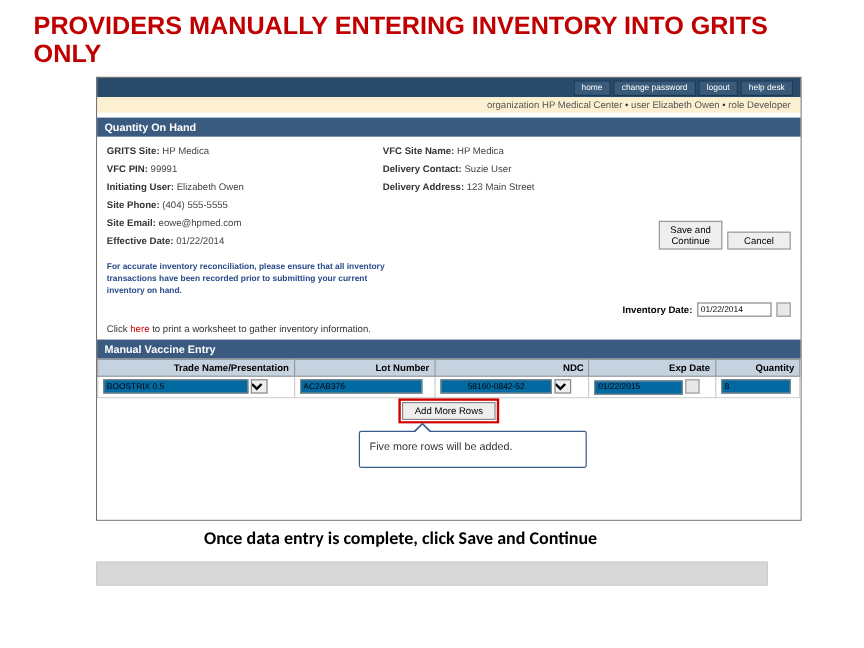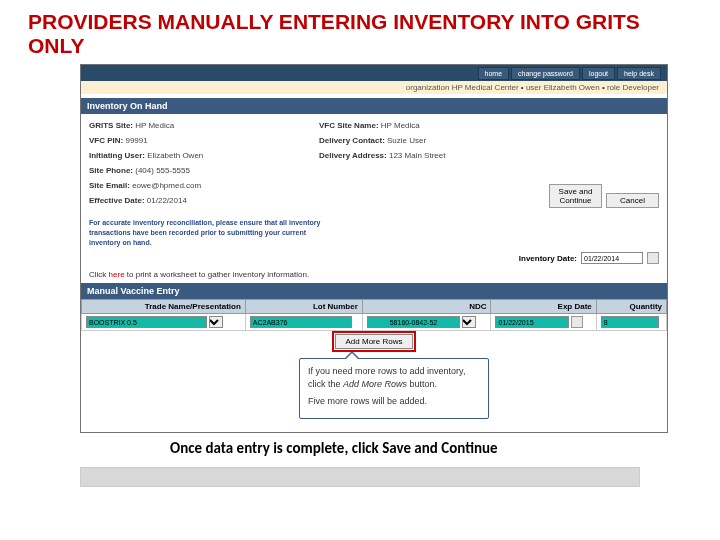"Inventory On Hand" div.section-header { text: Inventory -> Quantity }
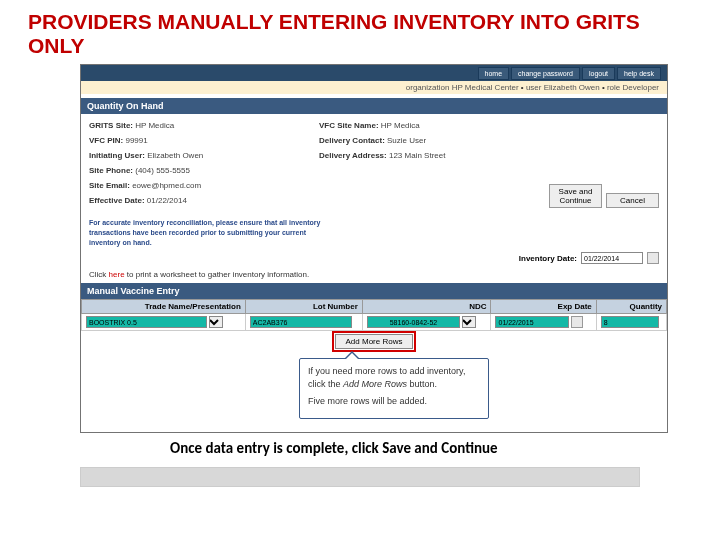"BOOSTRIX 0.5" .cell-input { background: #14b8a6 -> #0369a1 }
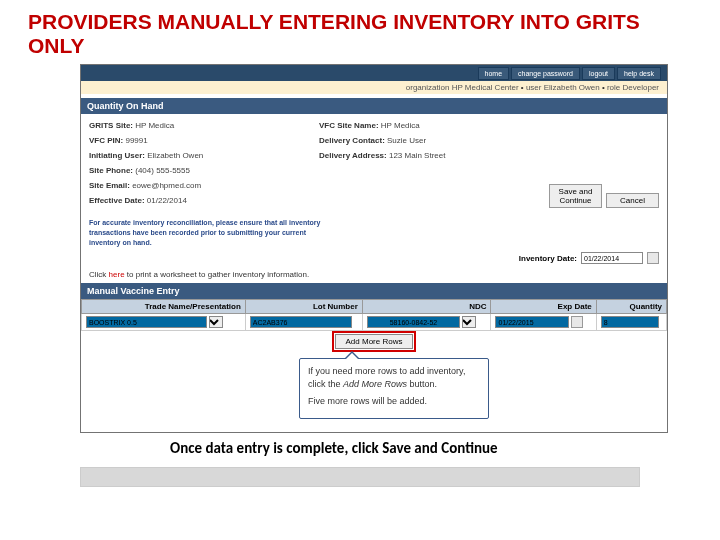"If you need more rows" p { html: <p> <span>If you need more rows to add inventory, click the </span><em>Add More Rows</em><span> button.</span> </p> -> none }
